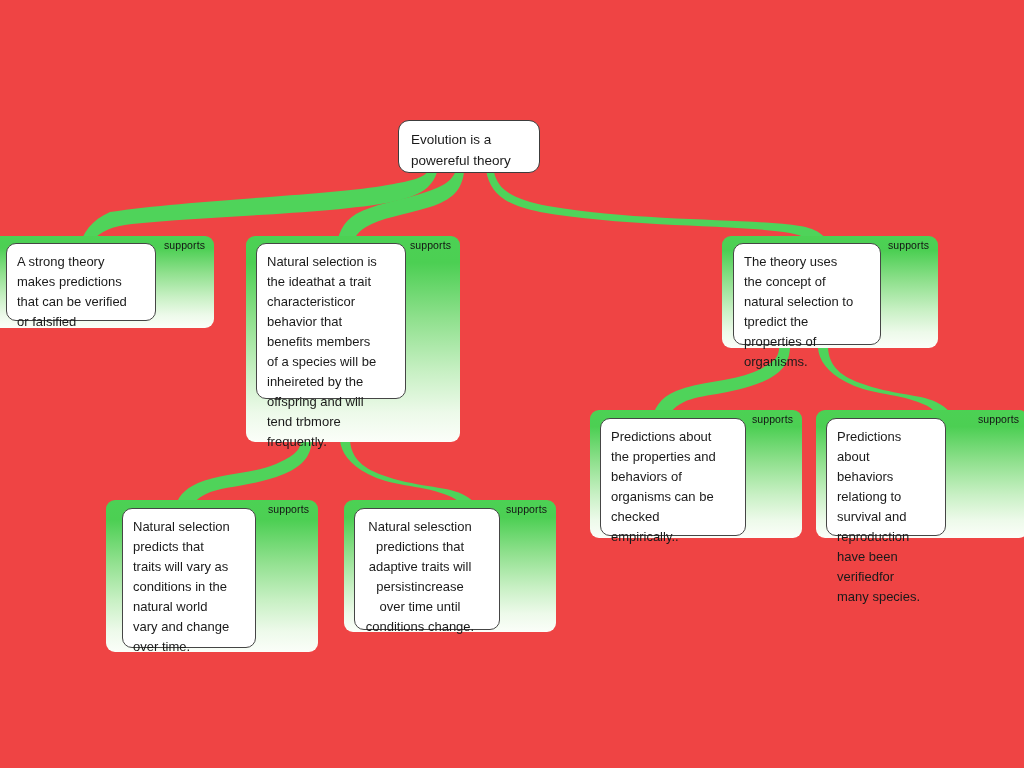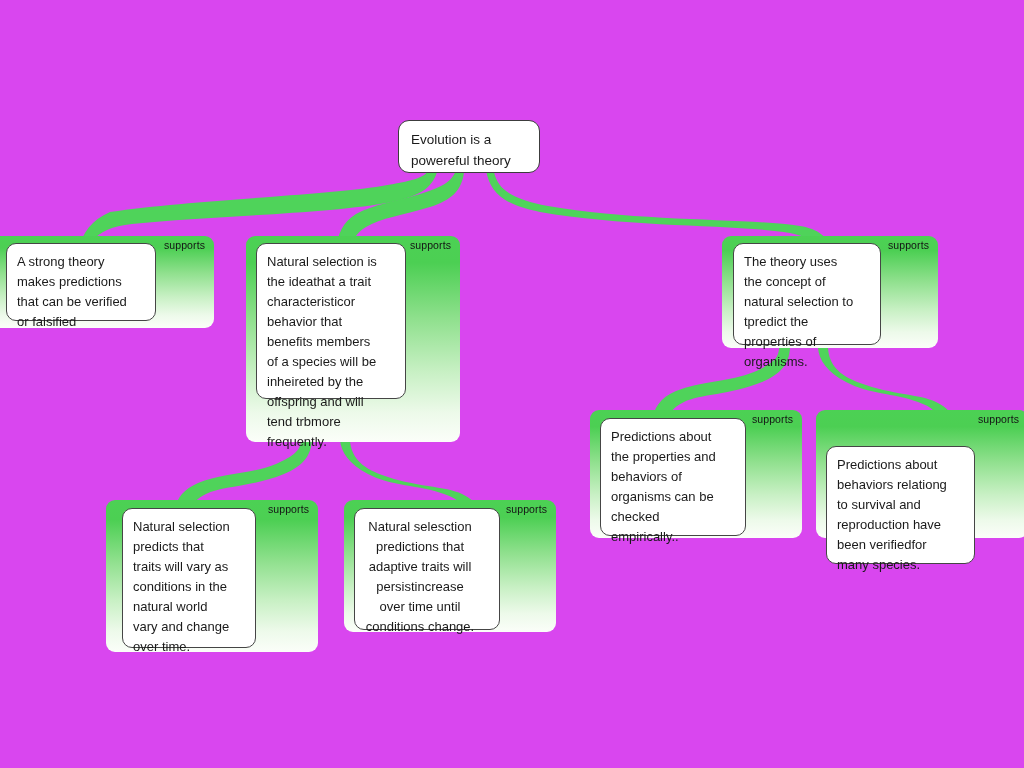"Evolution is a" #canvas { background: #d946ef -> #ef4444 }
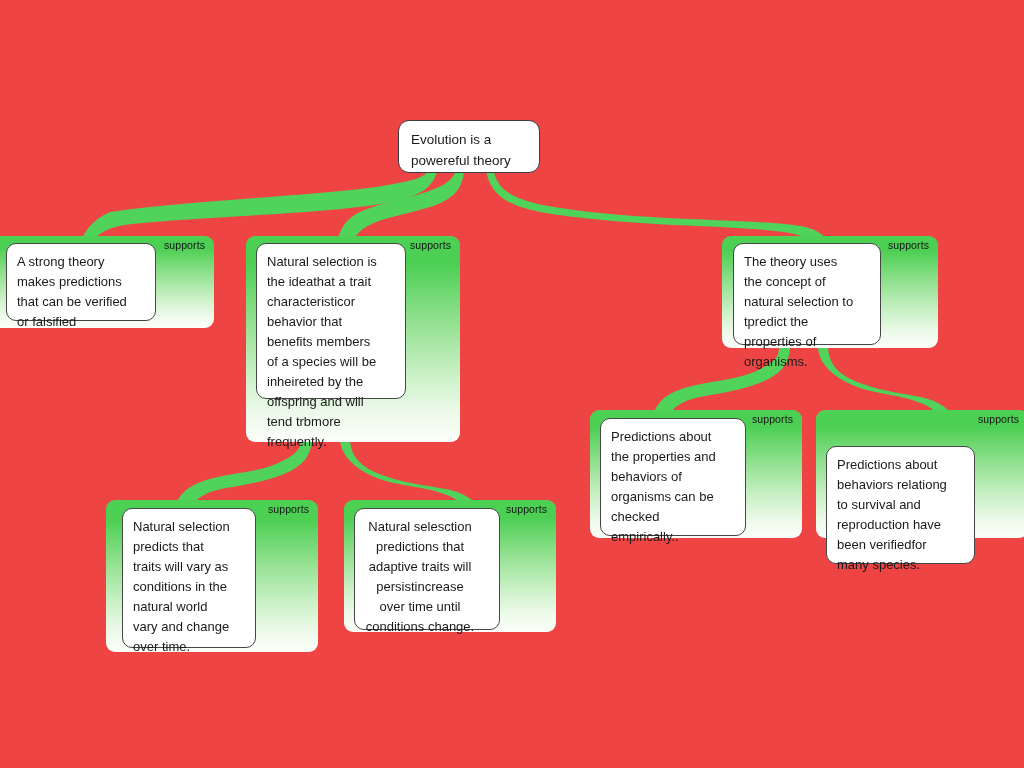"Predictions about behaviors relationg to" div.claim-card { margin-top: 28px -> none; width: 149px -> 120px }
